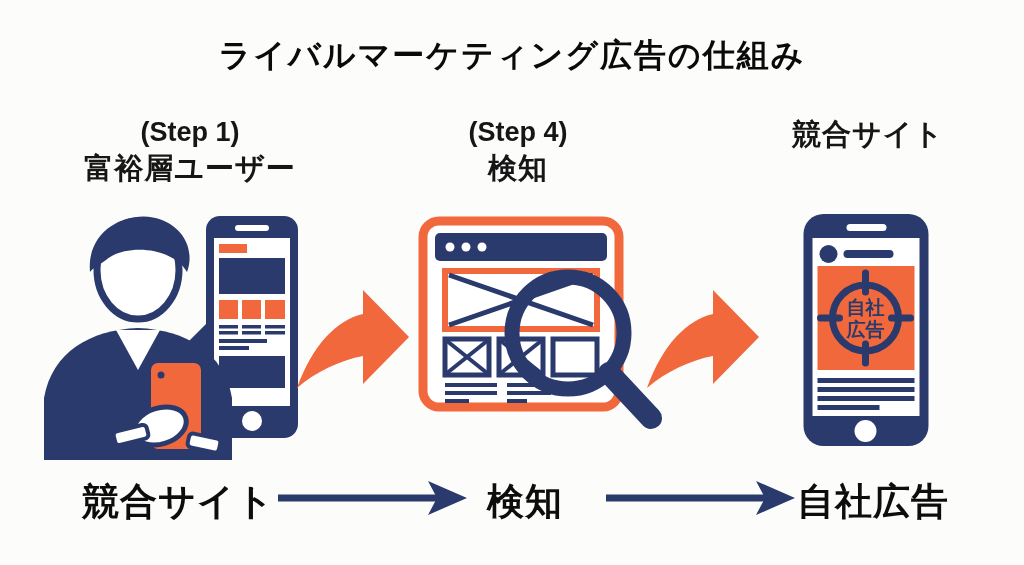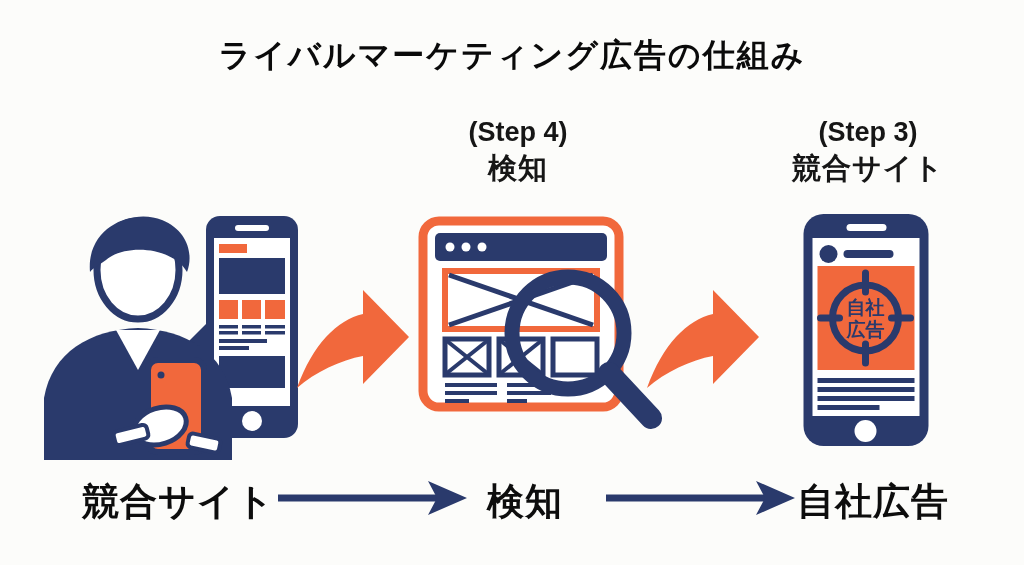"(Step 1)" div.step-label { html: none -> <div> <div>(Step 1)</div> <div>富裕層ユーザー</div> </div> }
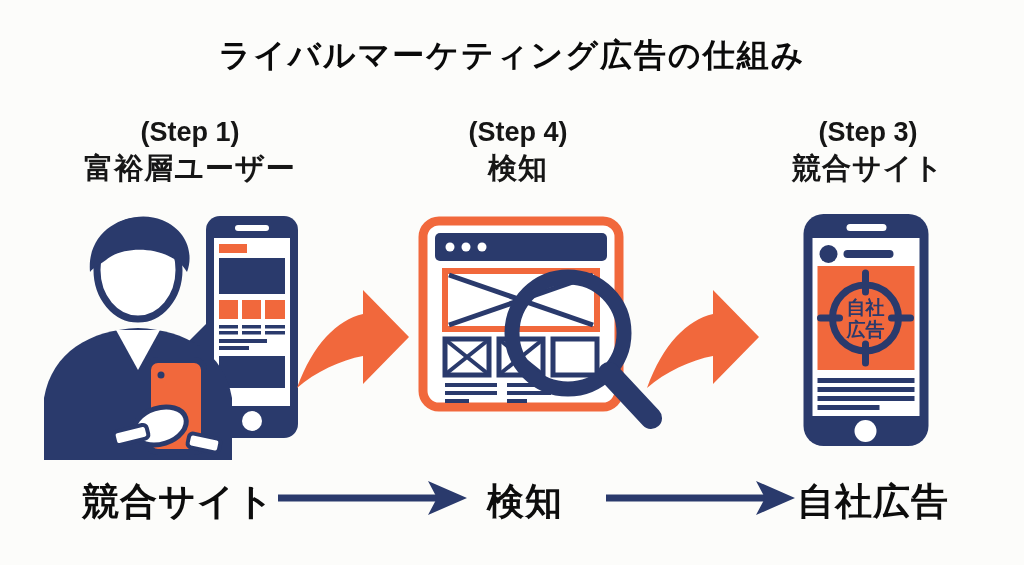"(Step 3)" div.step-en { html: <div>(Step 3)</div> -> none }
